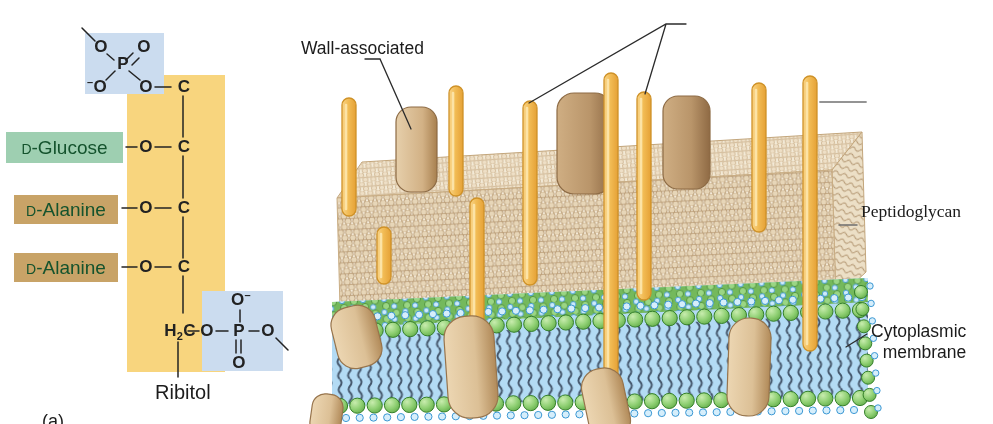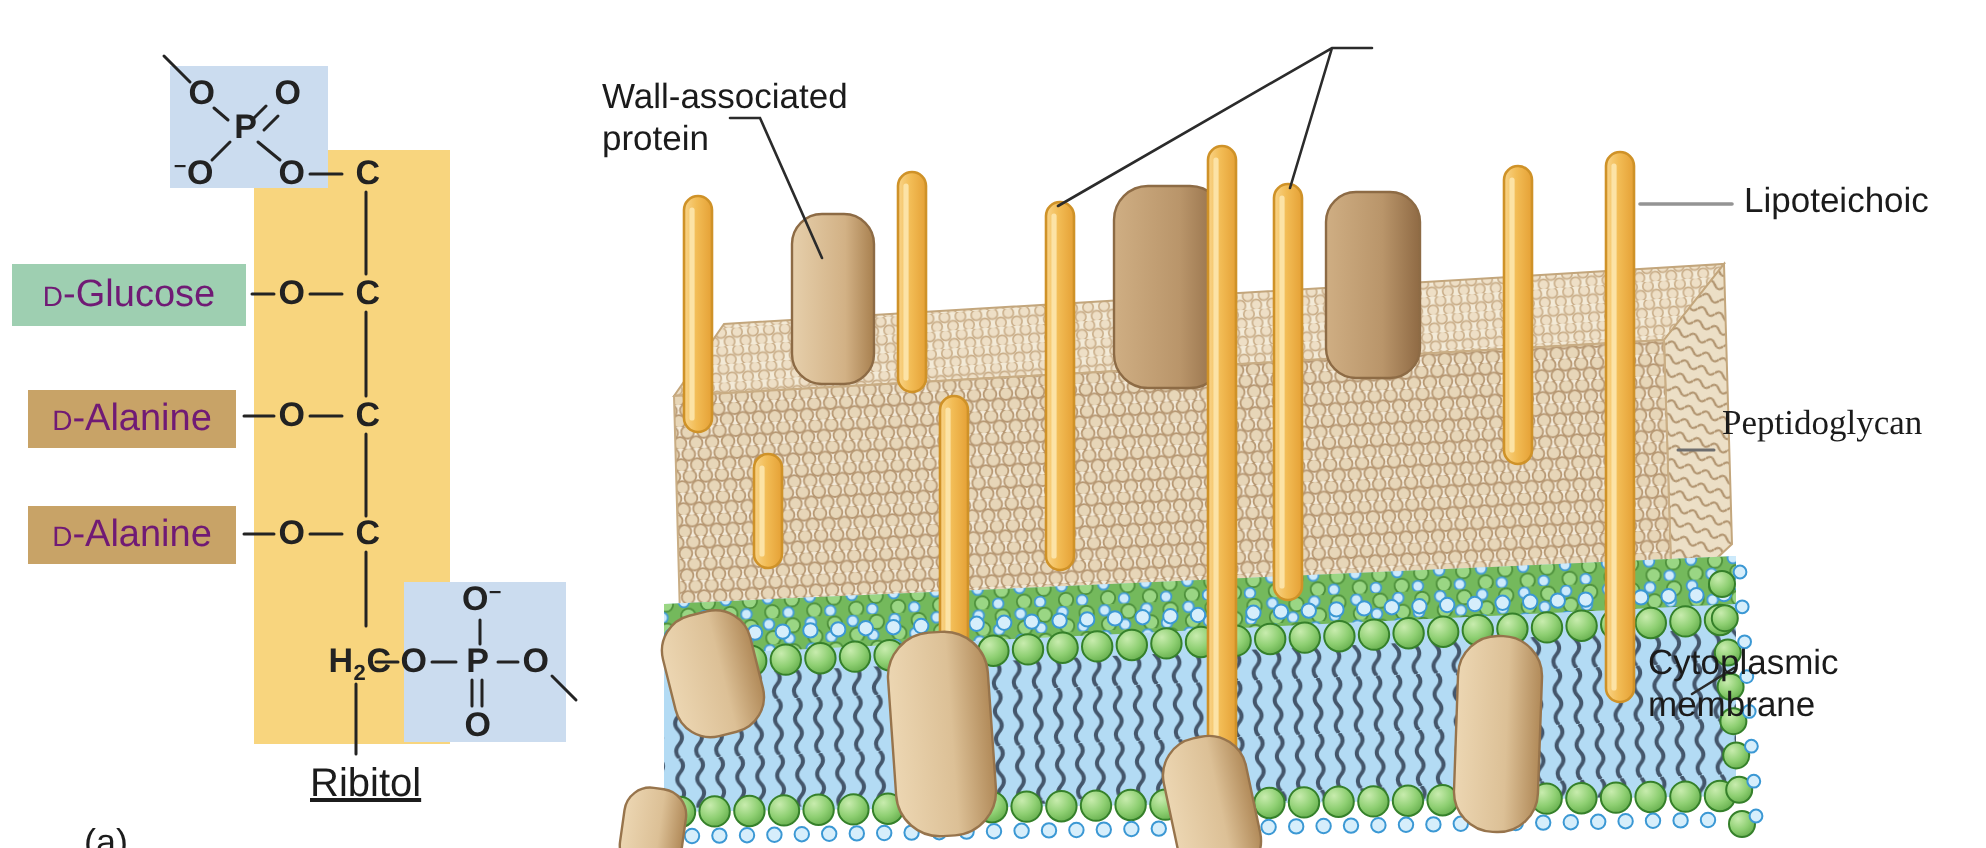"protein" div { html: <div>protein</div> -> none }
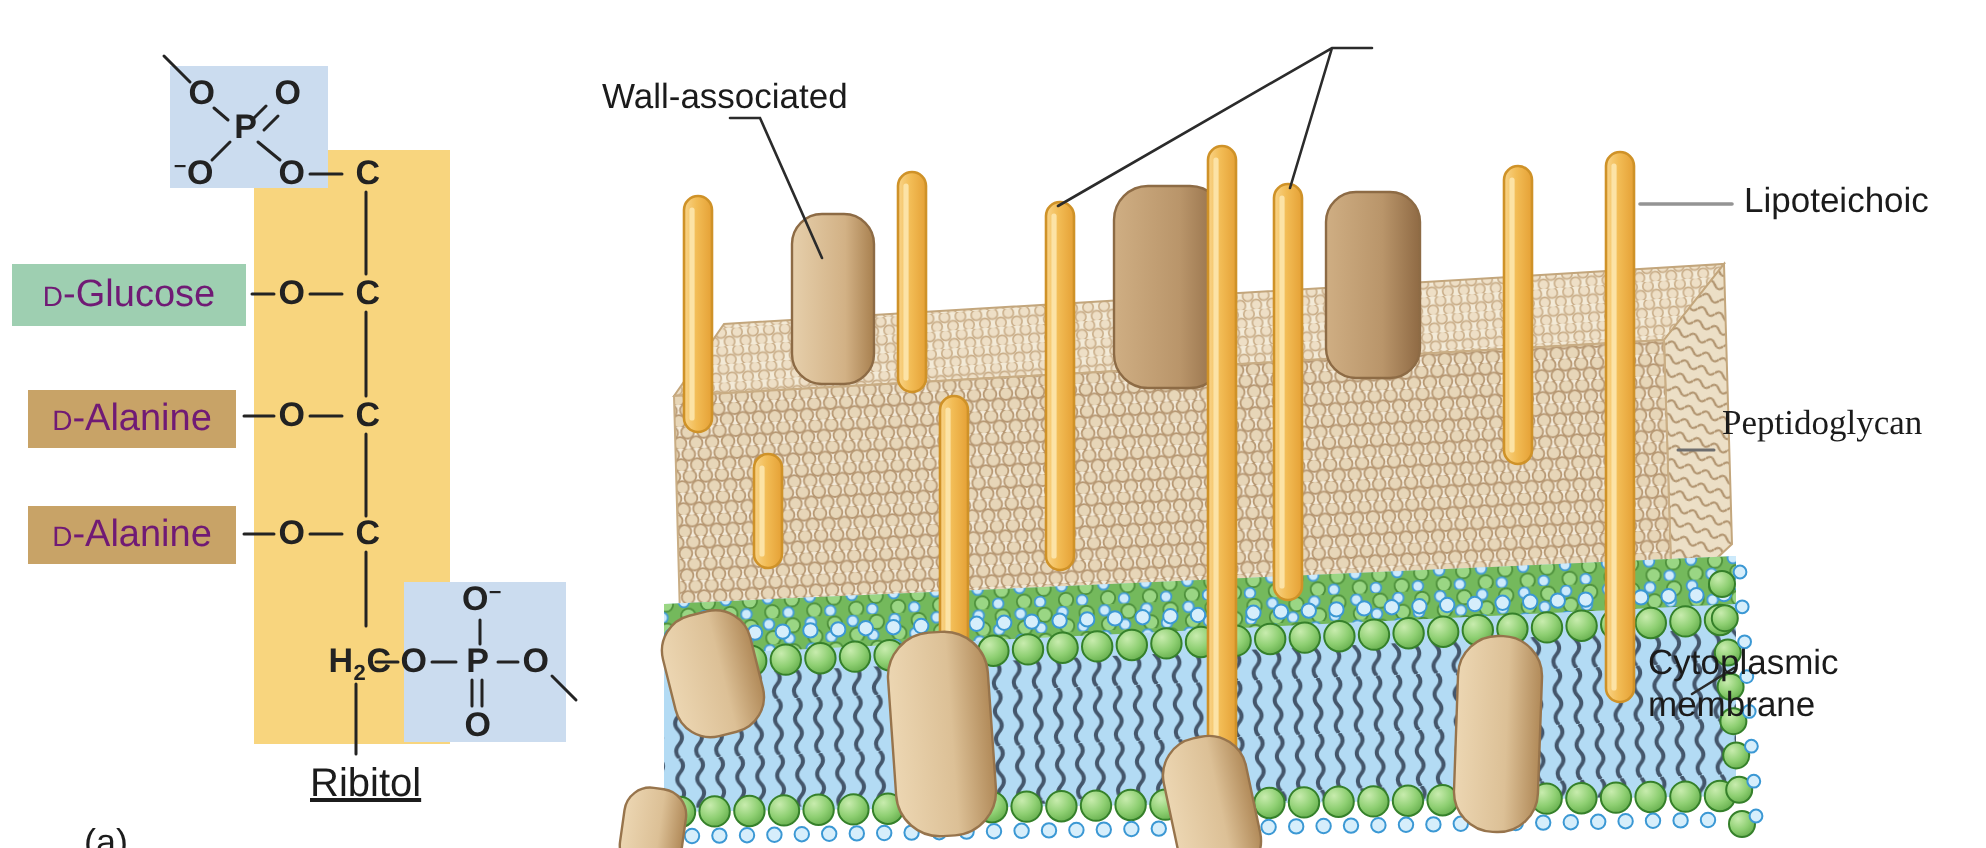"Lipoteichoic" div { html: <div>Lipoteichoic</div> -> none }
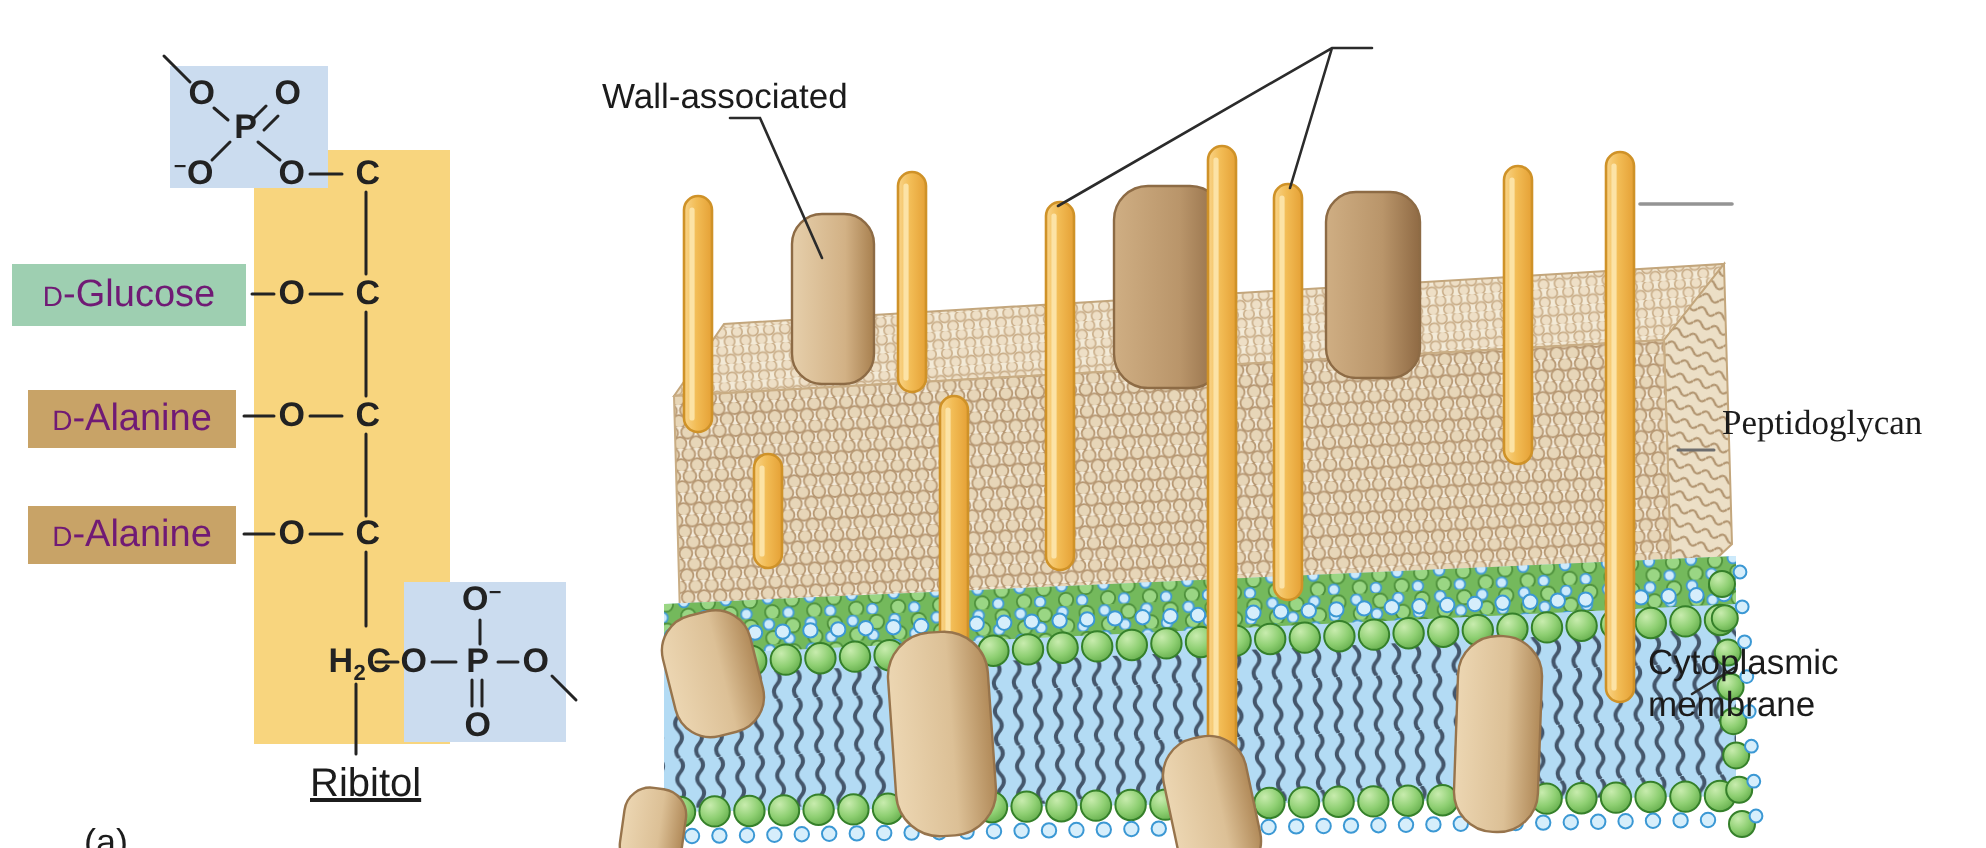"D-Glucose" .grouplabel { color: #701a75 -> #14532d }
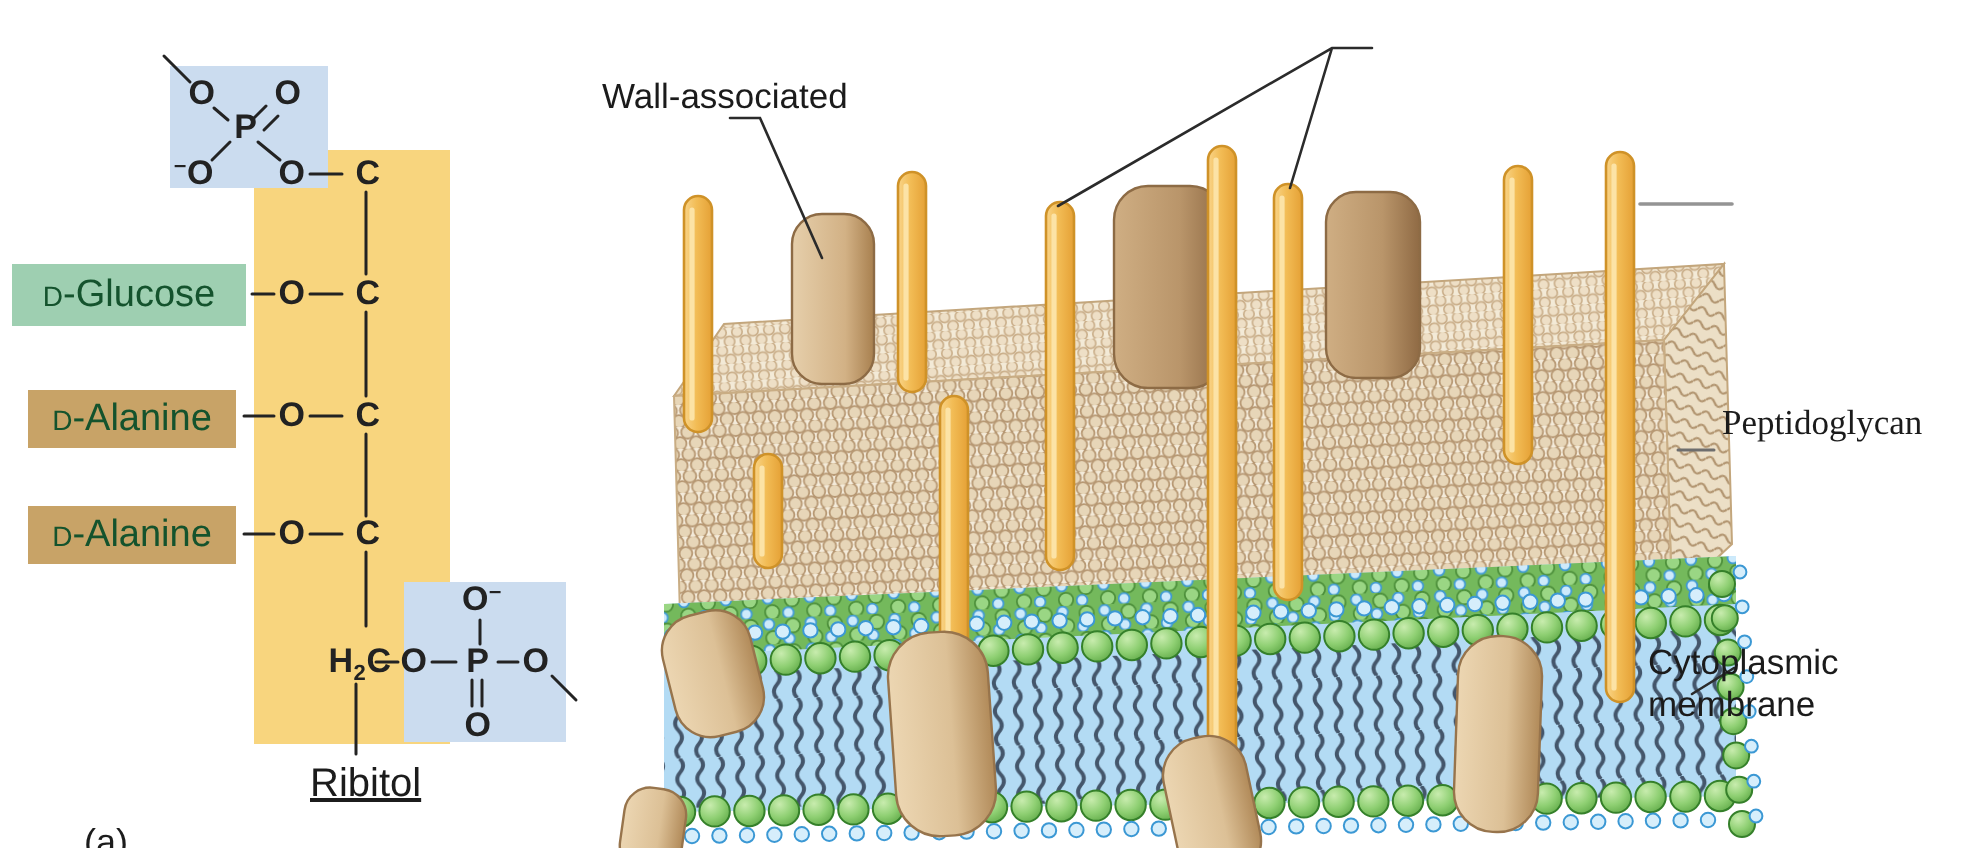"Cytoplasmic" div.calllabel { left: 824px -> 871px; text-align: none -> right }
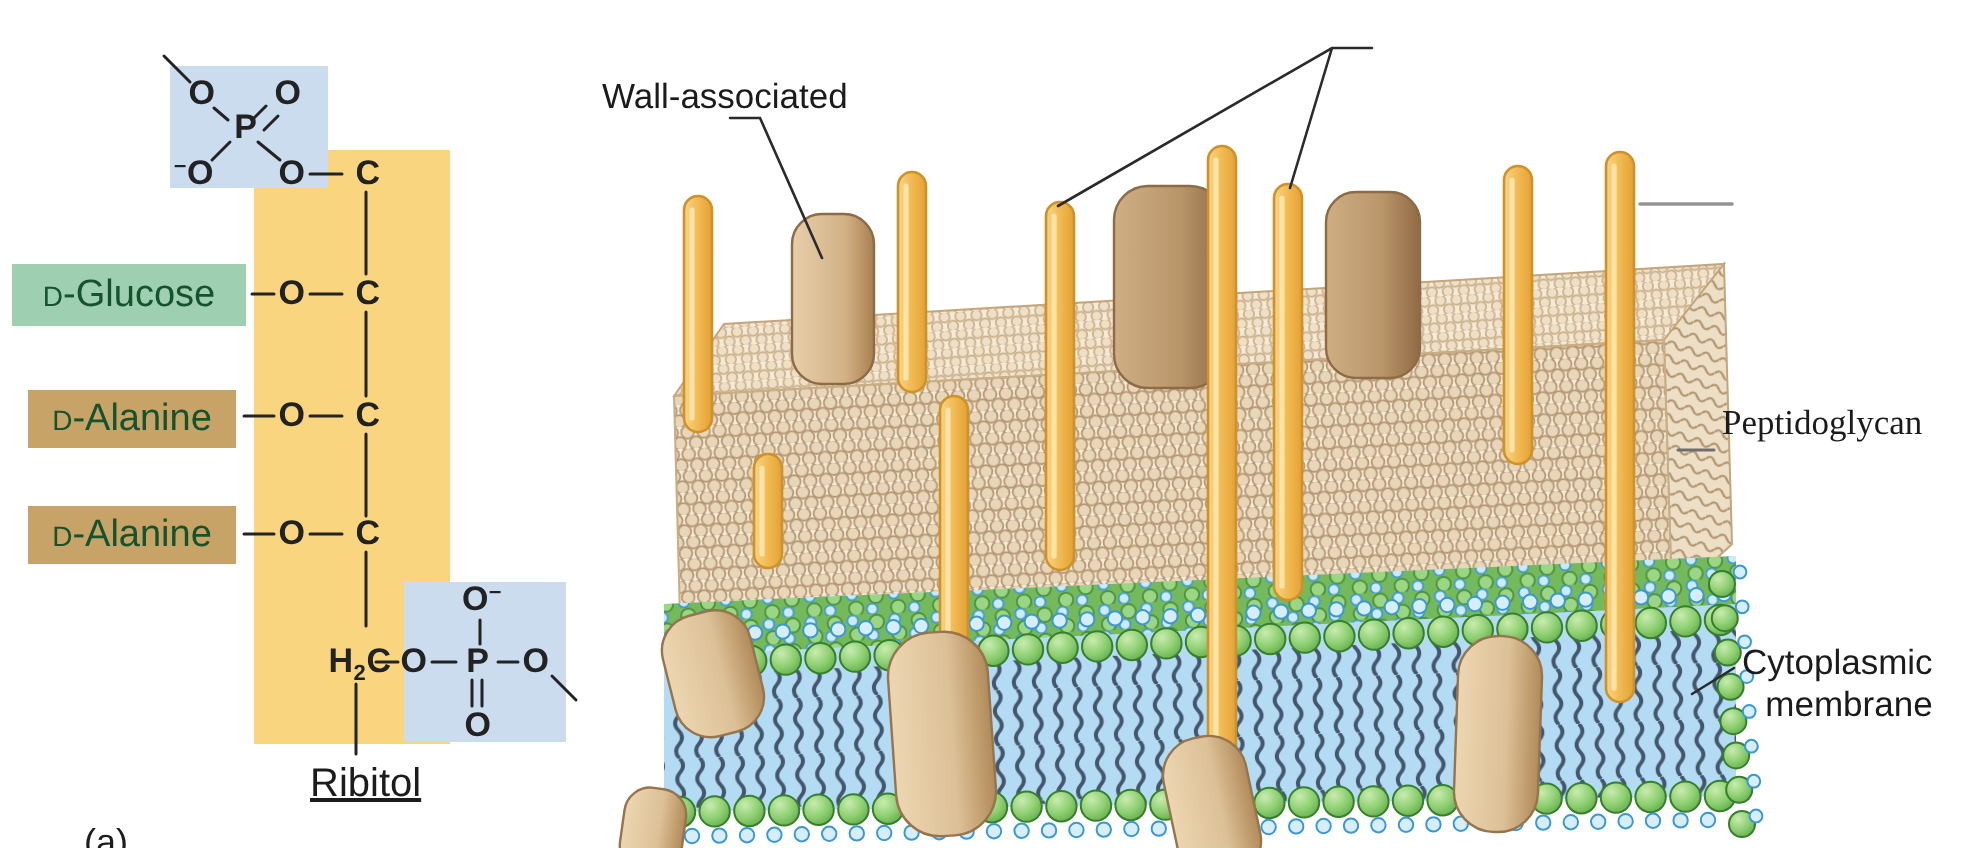"Ribitol" #ribitol-label { text-decoration: underline -> none }
